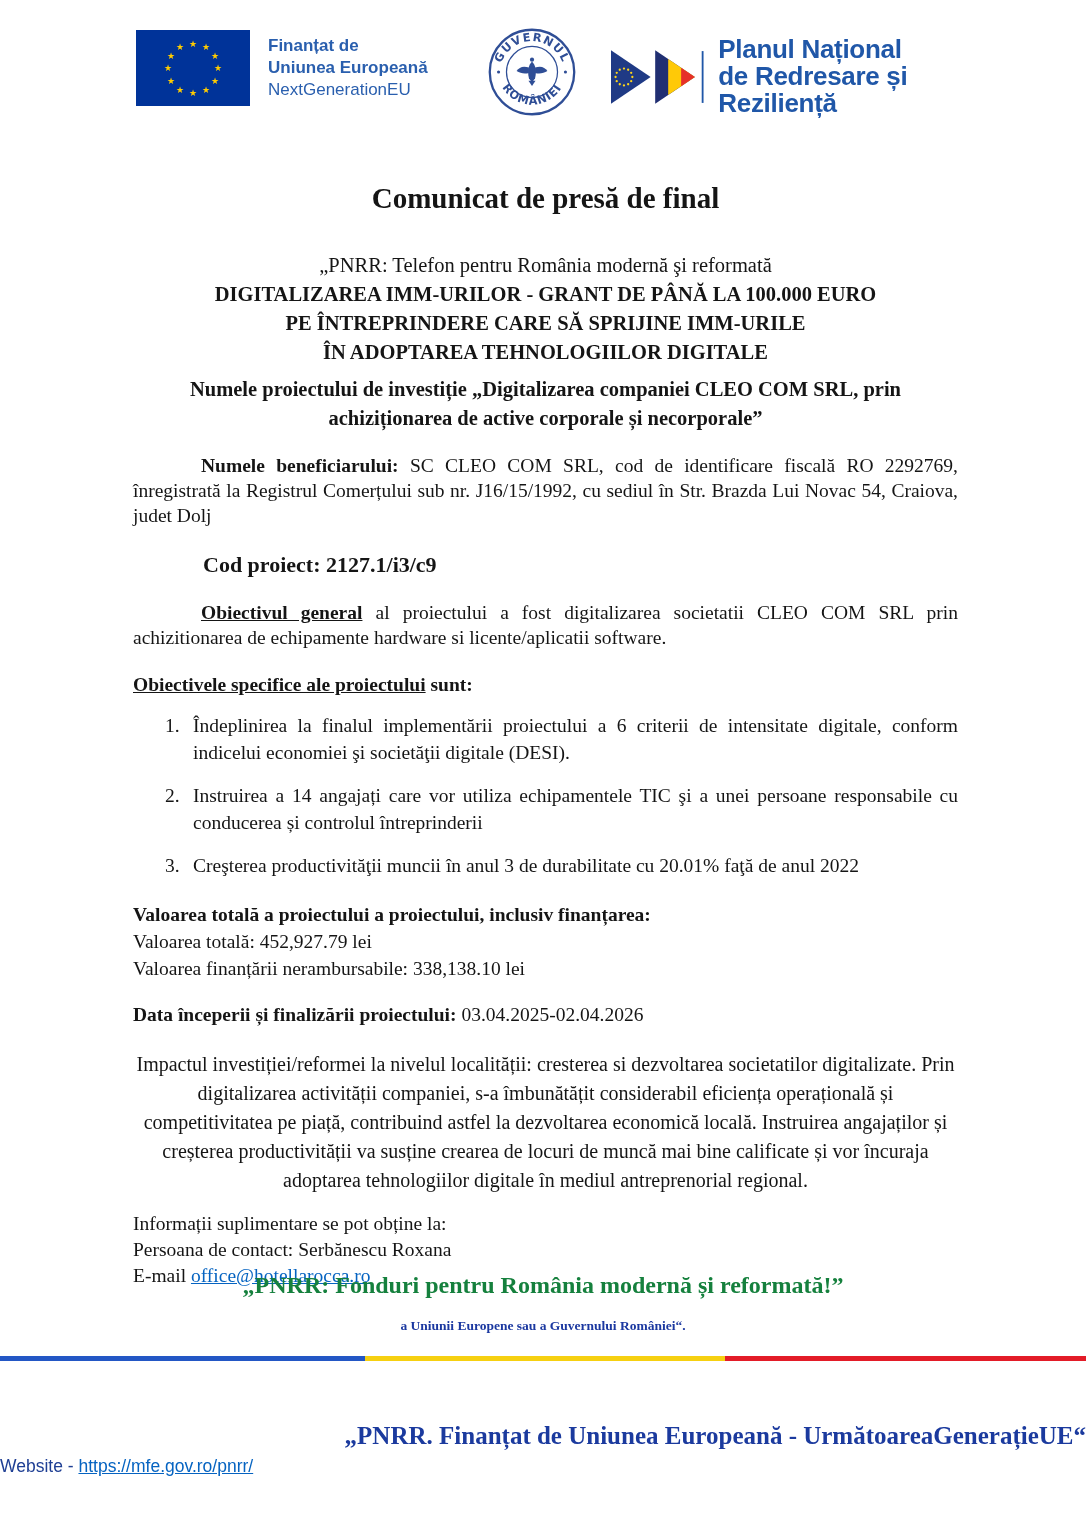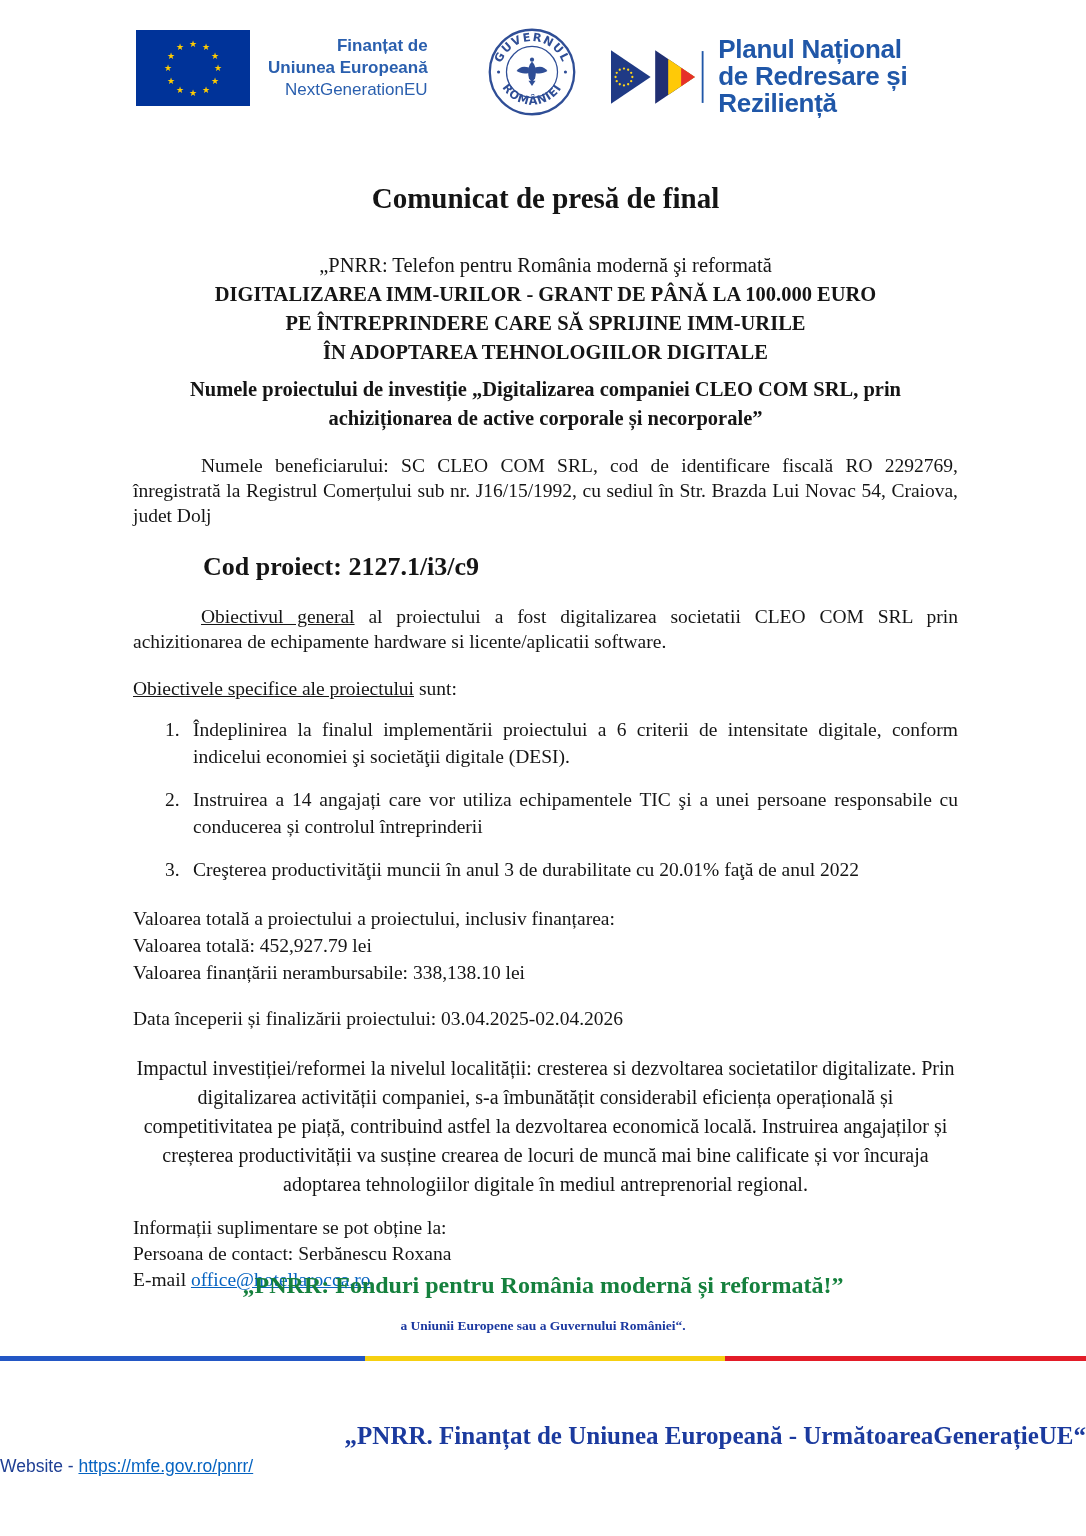"Finanțat de" .eu-emblem-text { text-align: right -> none }
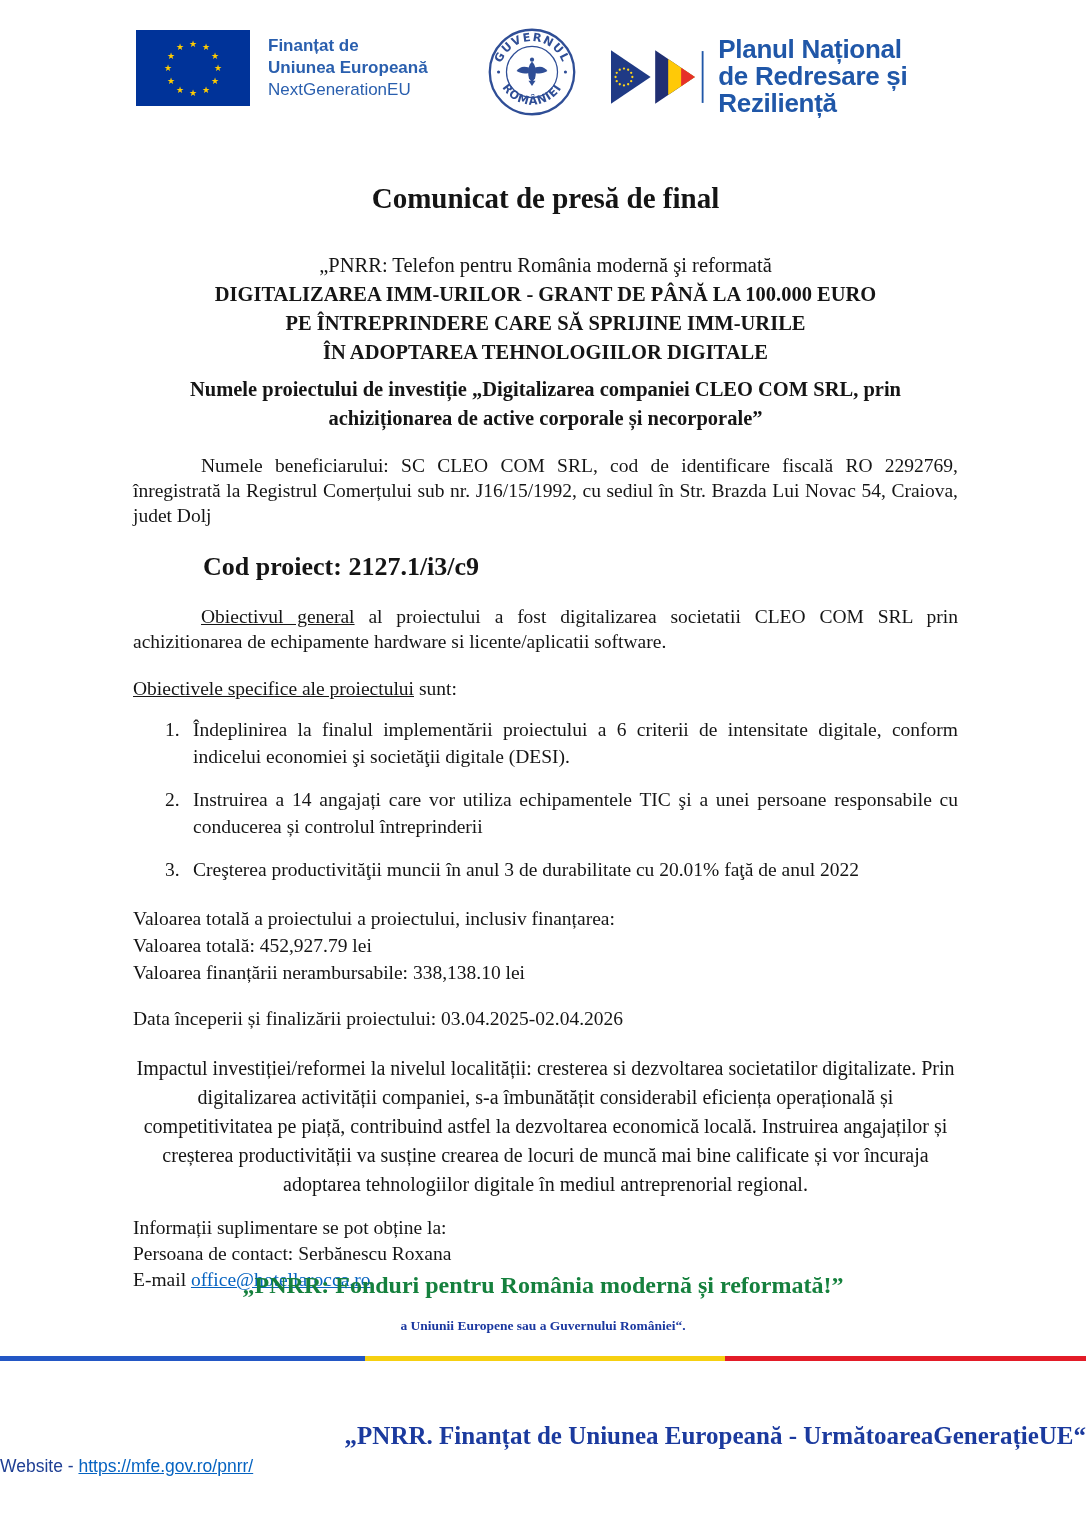"Numele beneficiarului:" b, .bold { font-weight: normal -> bold }
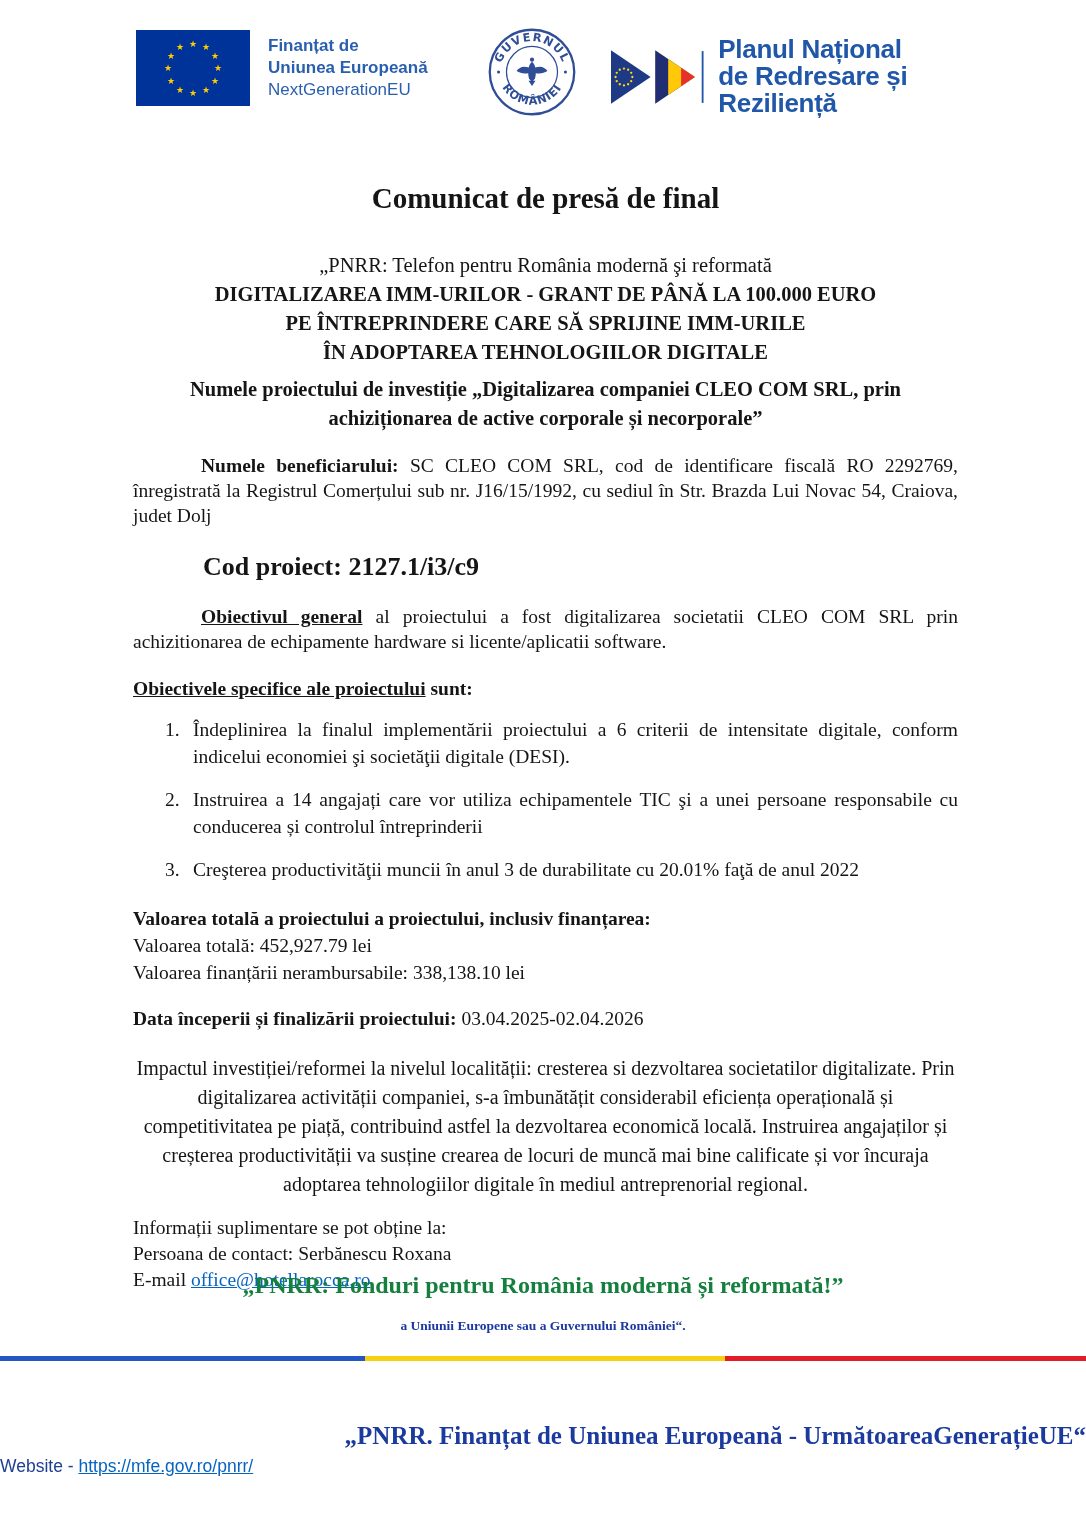"Cod proiect: 2127.1/i3/c9" .cod { font-size: 26px -> 22px }
